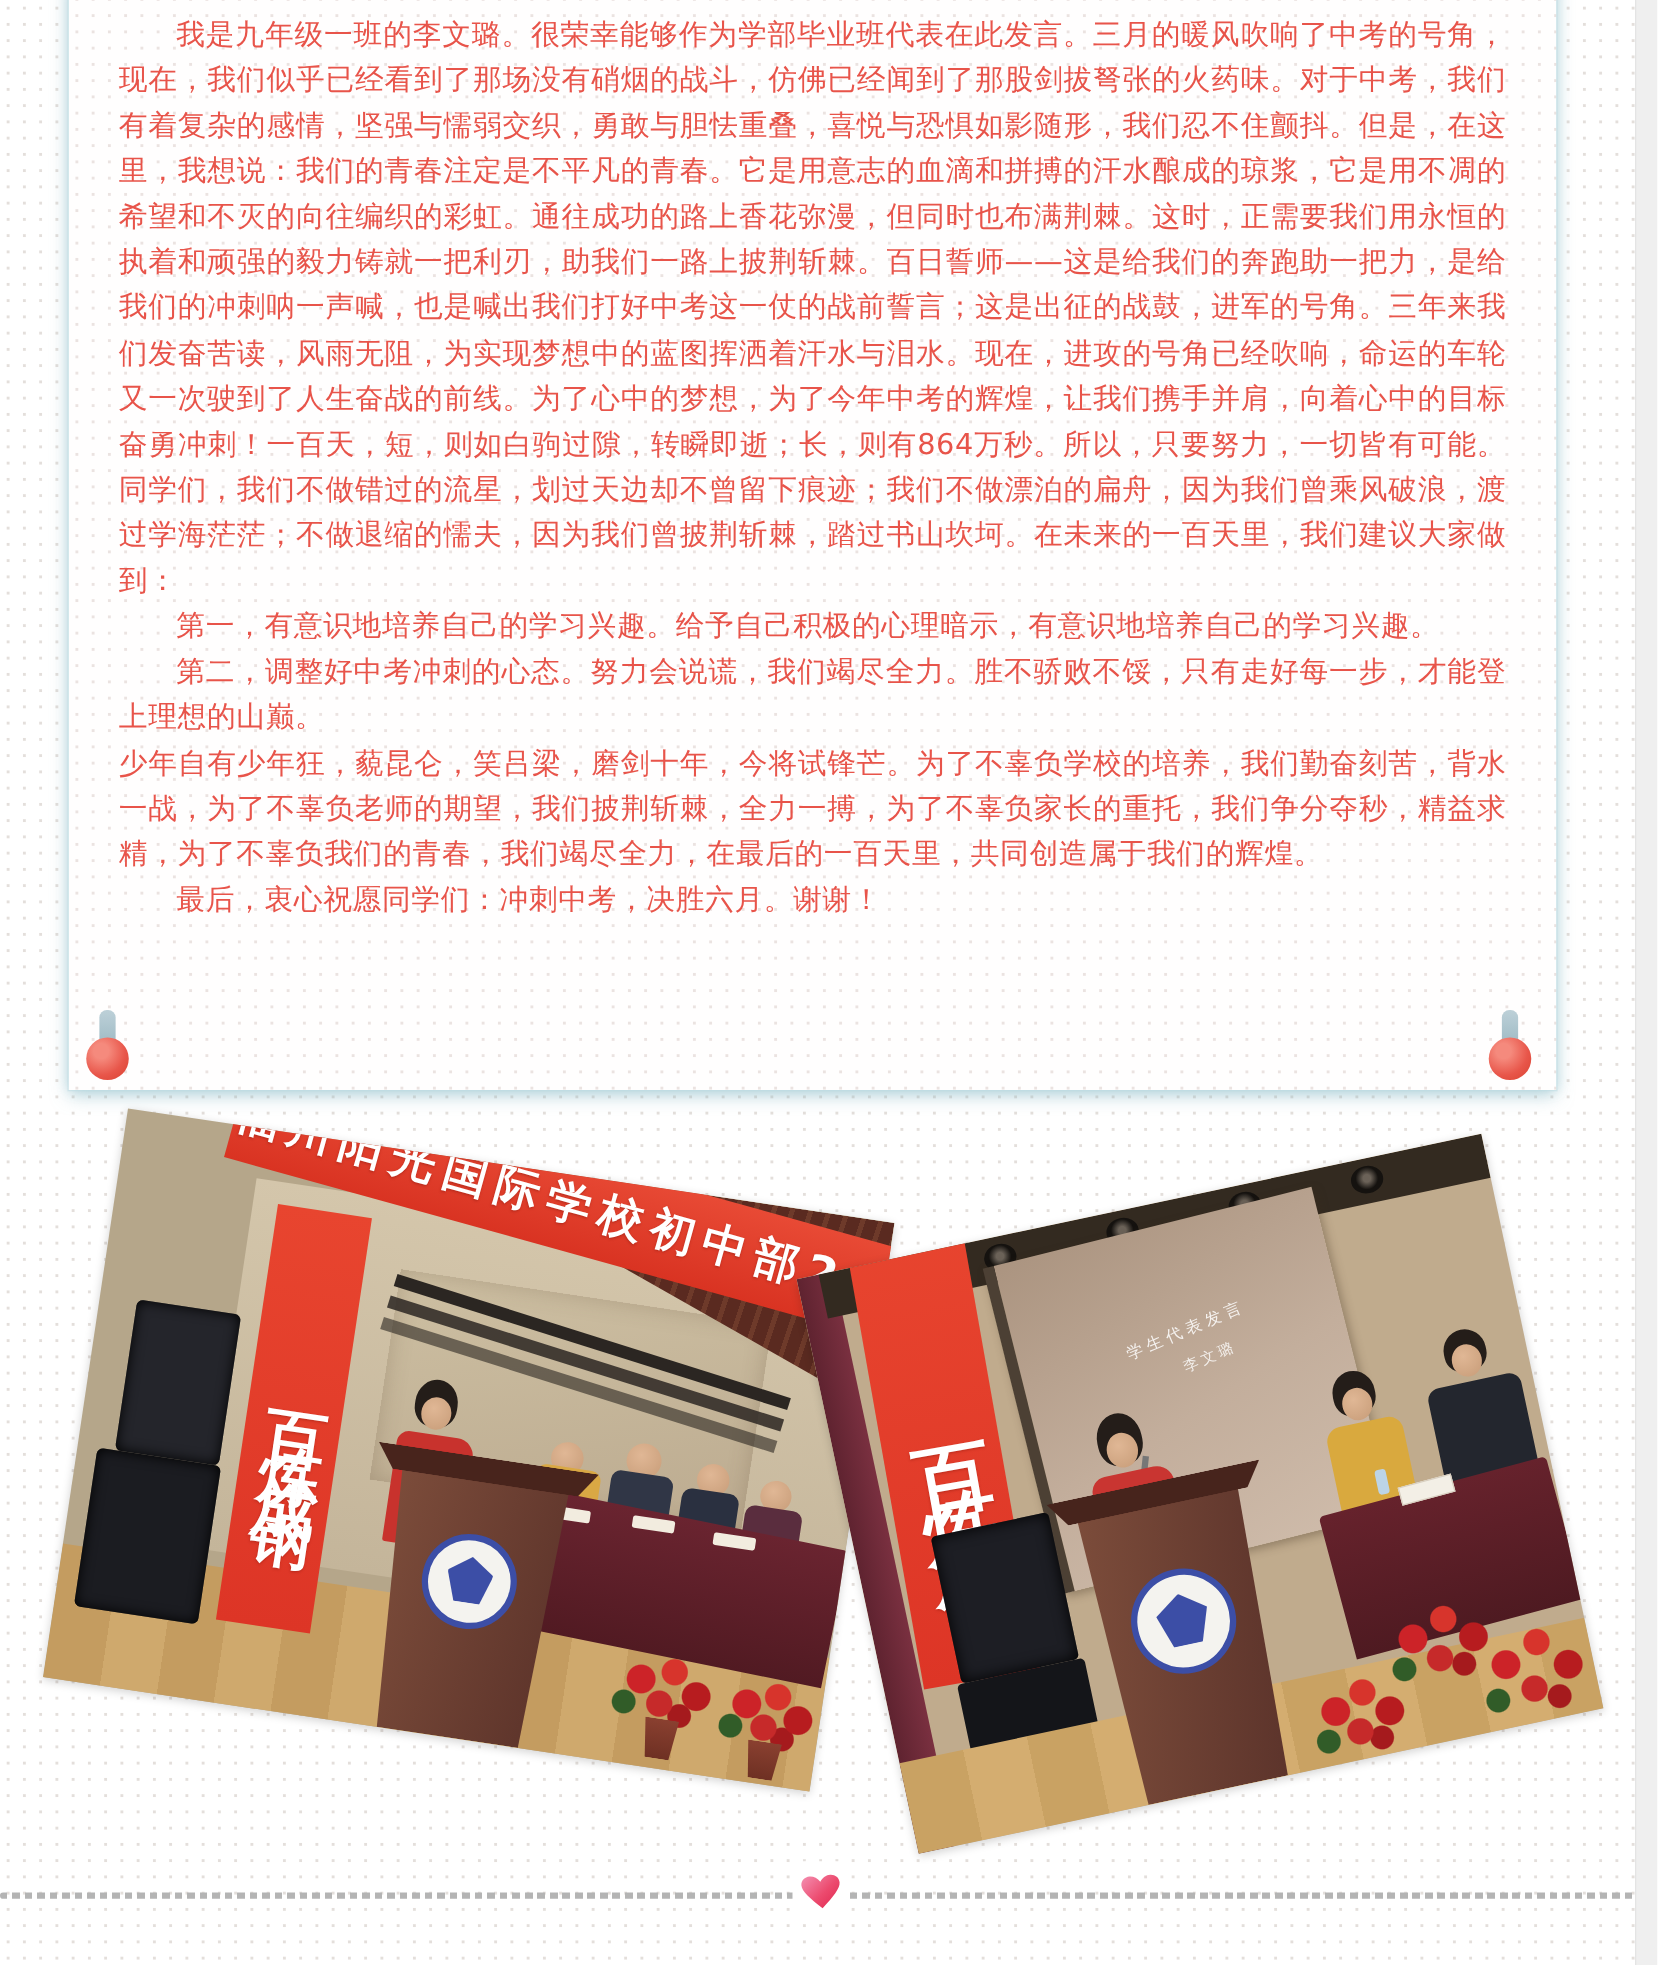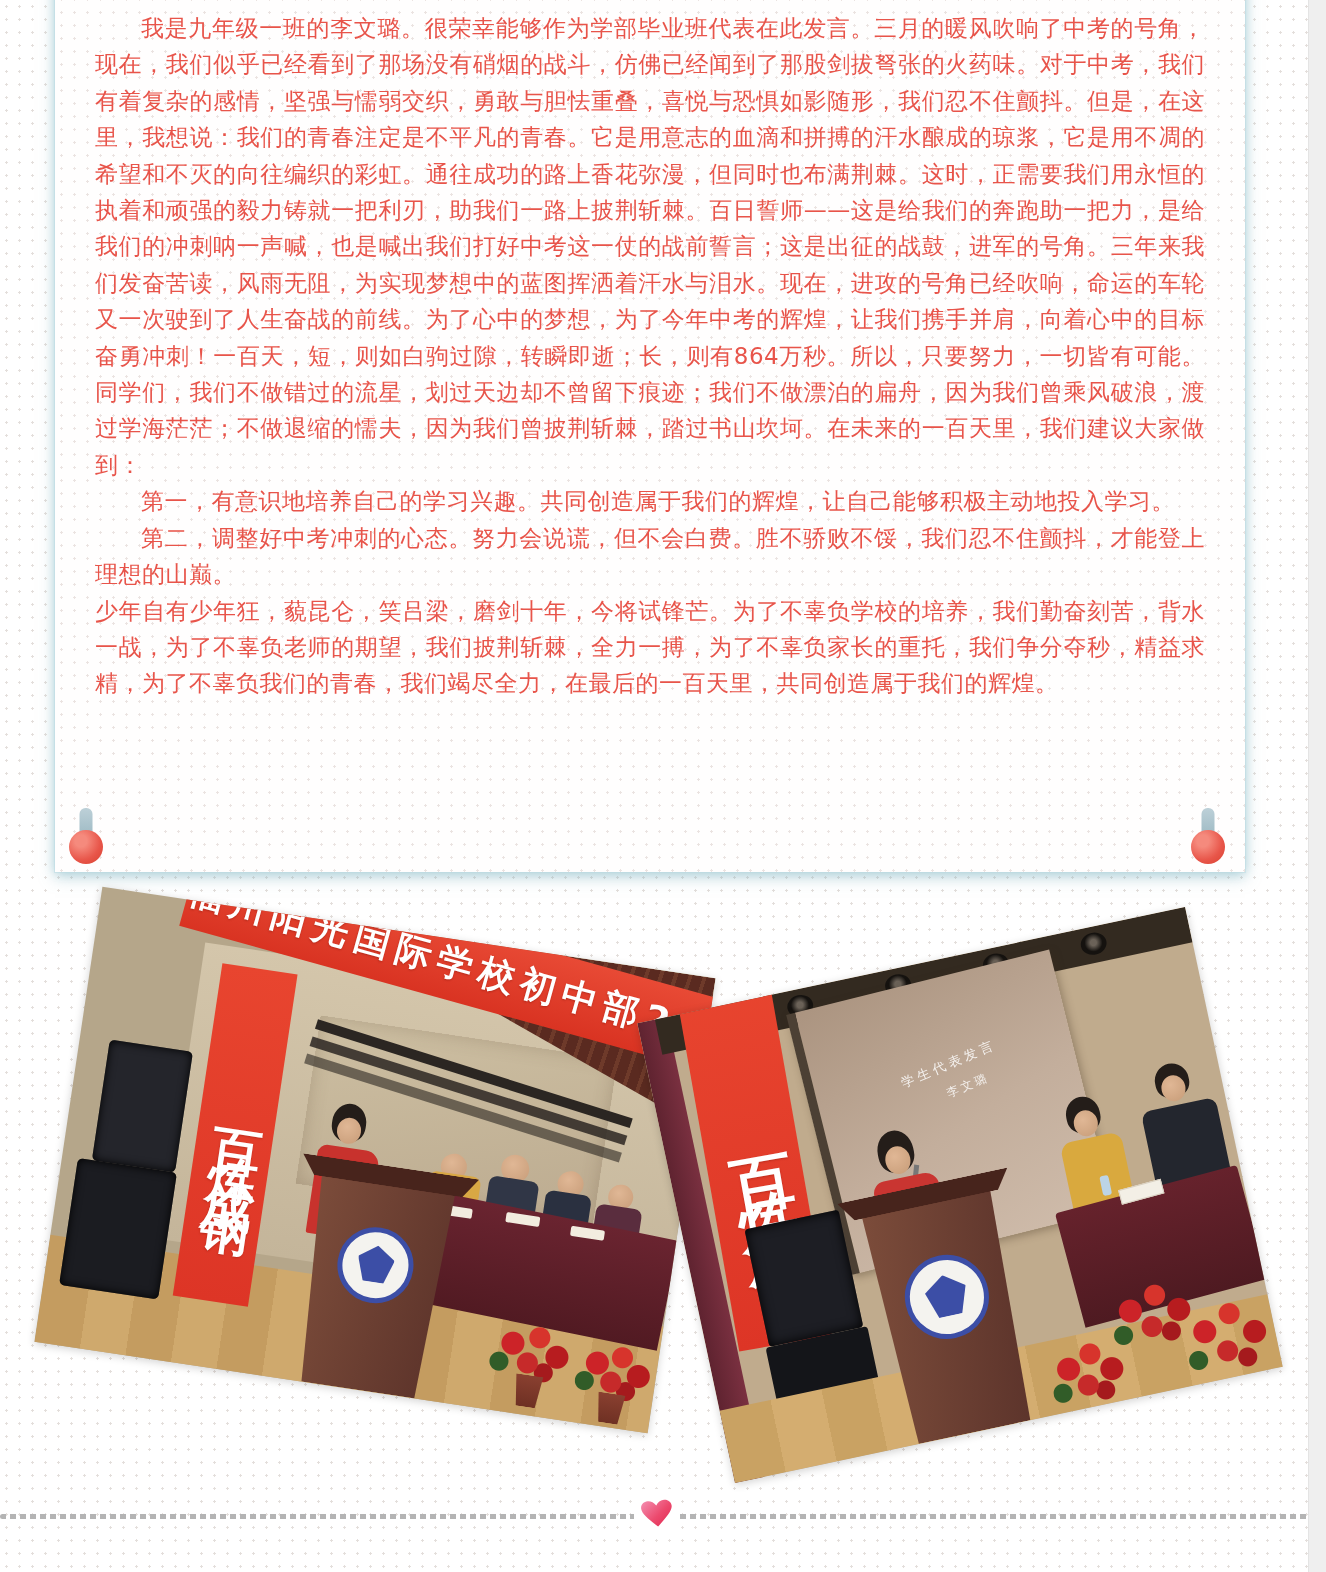"第一，有意识地培养自己的学习兴趣。共同创造属于我们的辉煌，让自己能够积极主动地投" p.indent { text: 共同创造属于我们的辉煌，让自己能够积极主动地投入学习 -> 给予自己积极的心理暗示，有意识地培养自己的学习兴趣 }
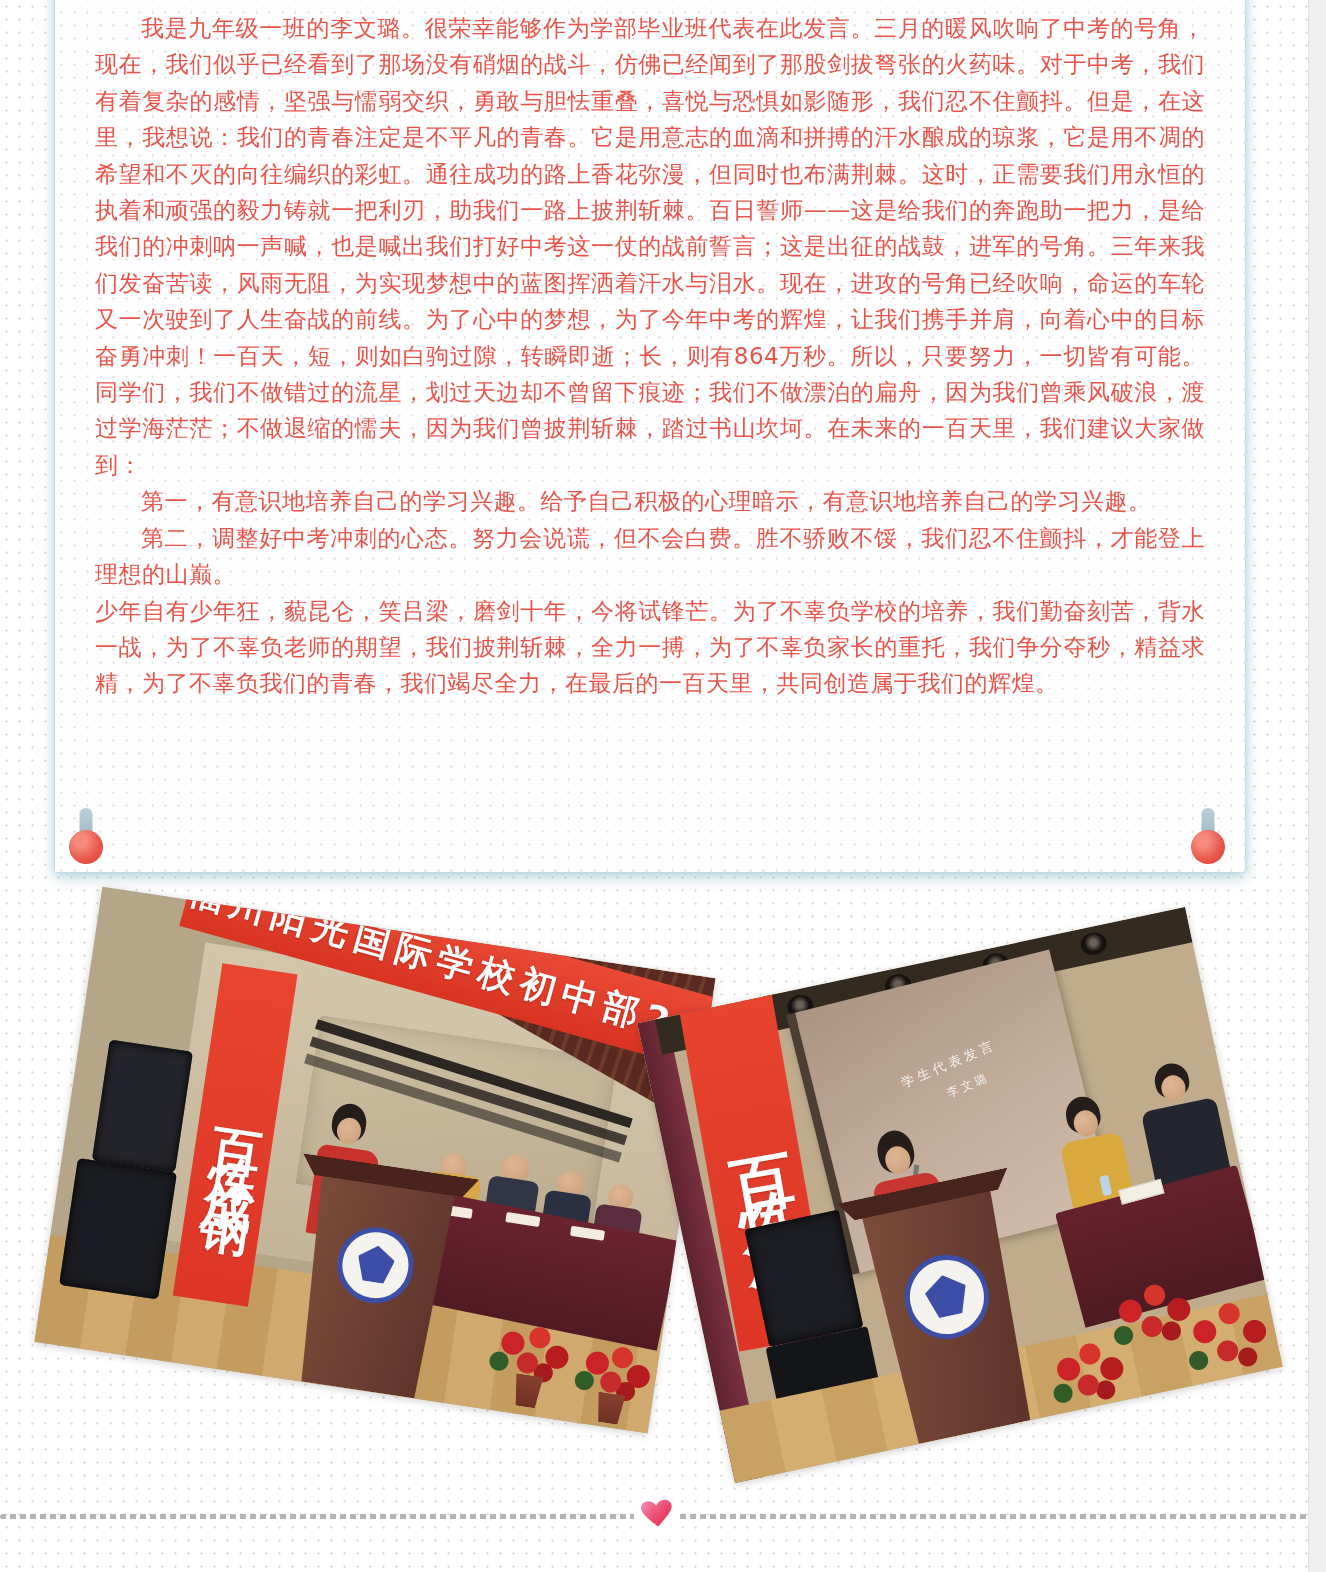"第二，调整好中考冲刺的心态。努力会说谎，但不会白费。胜不骄败不馁，我们忍不住颤抖" p.indent { text: 但不会白费。胜不骄败不馁，我们忍不住颤抖 -> 我们竭尽全力。胜不骄败不馁，只有走好每一步 }
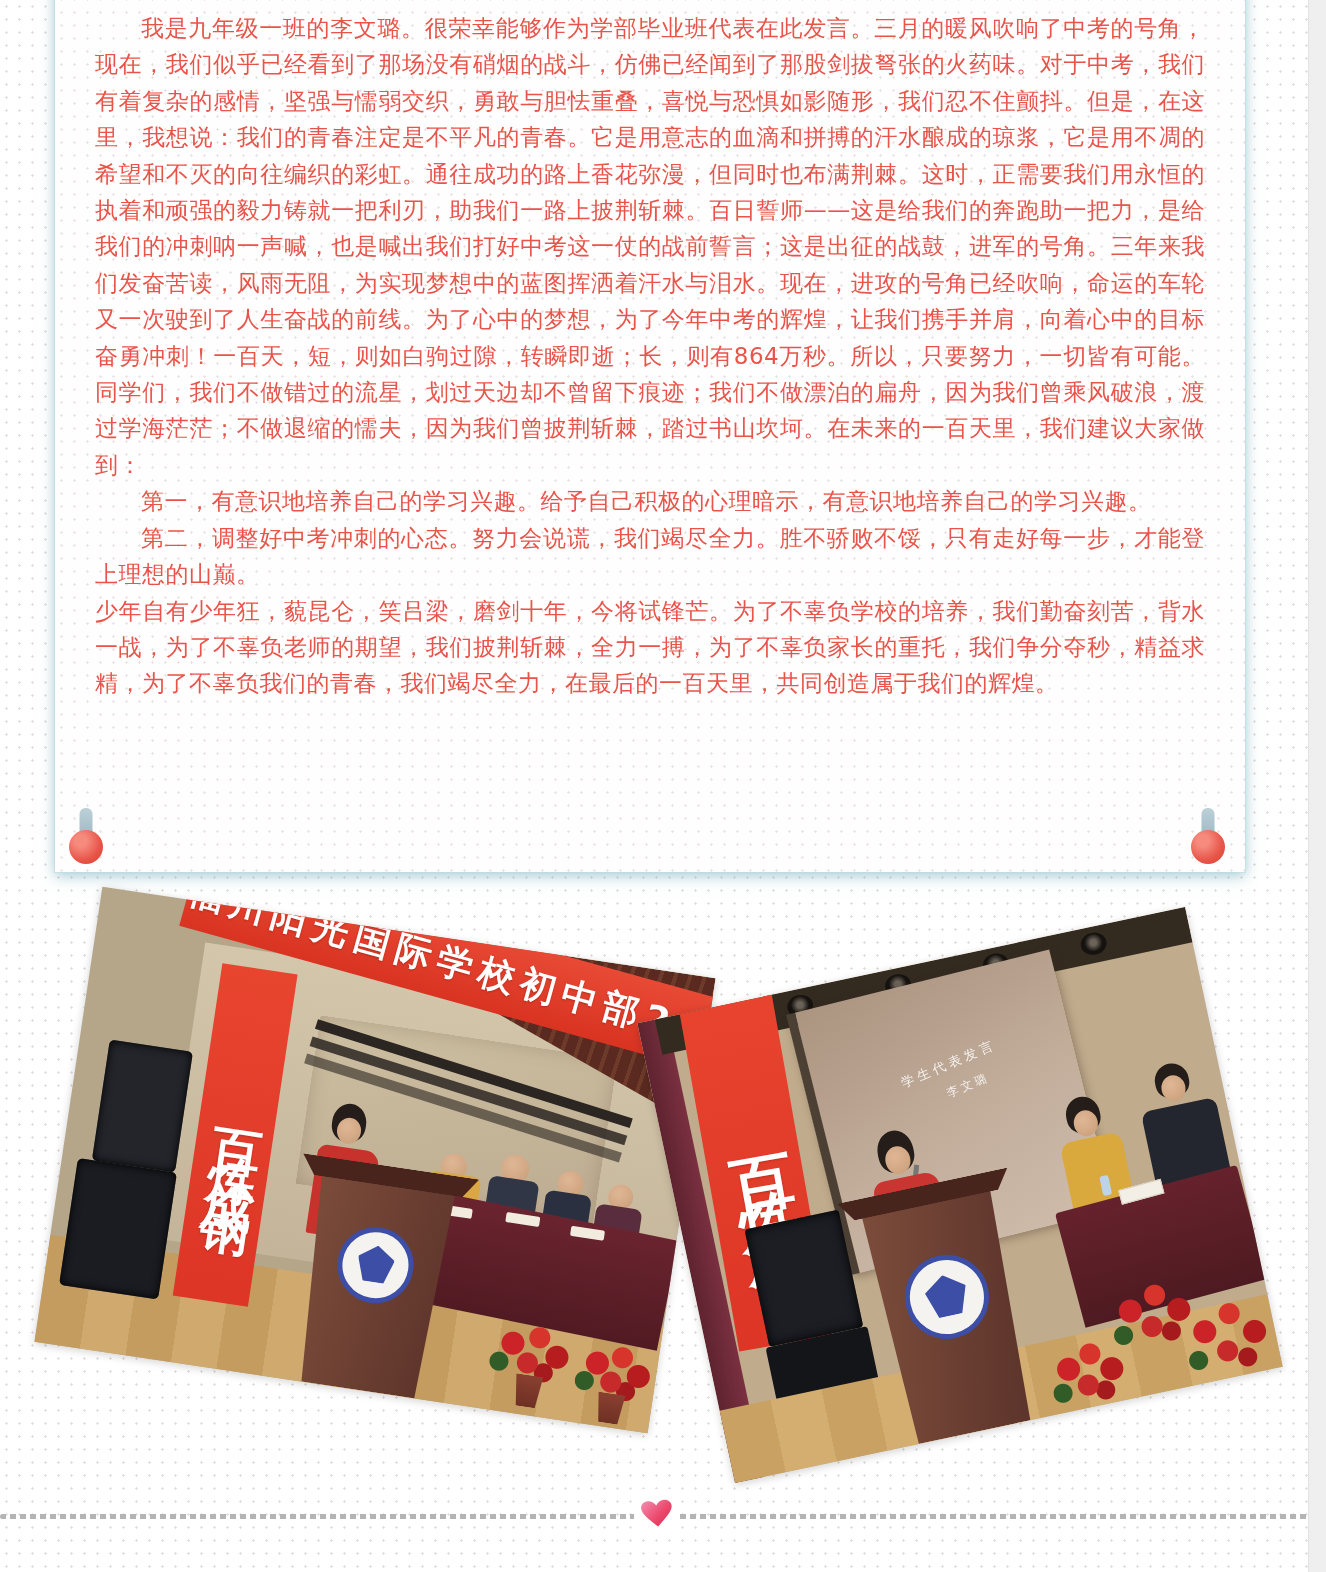"最后，衷心祝愿同学们：冲刺中考，决胜六月。谢谢！" p.indent { html: none -> <p>最后，衷心祝愿同学们：冲刺中考，决胜六月。谢谢！</p> }
